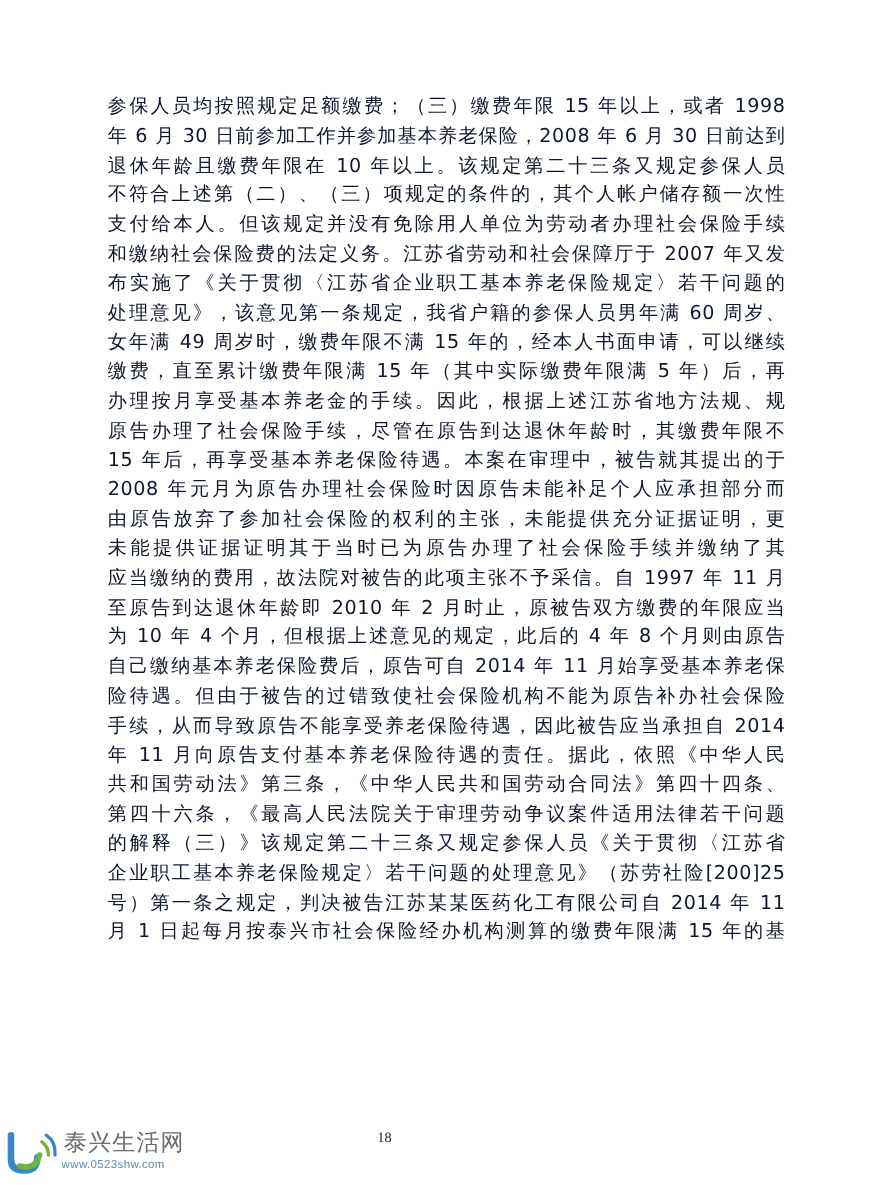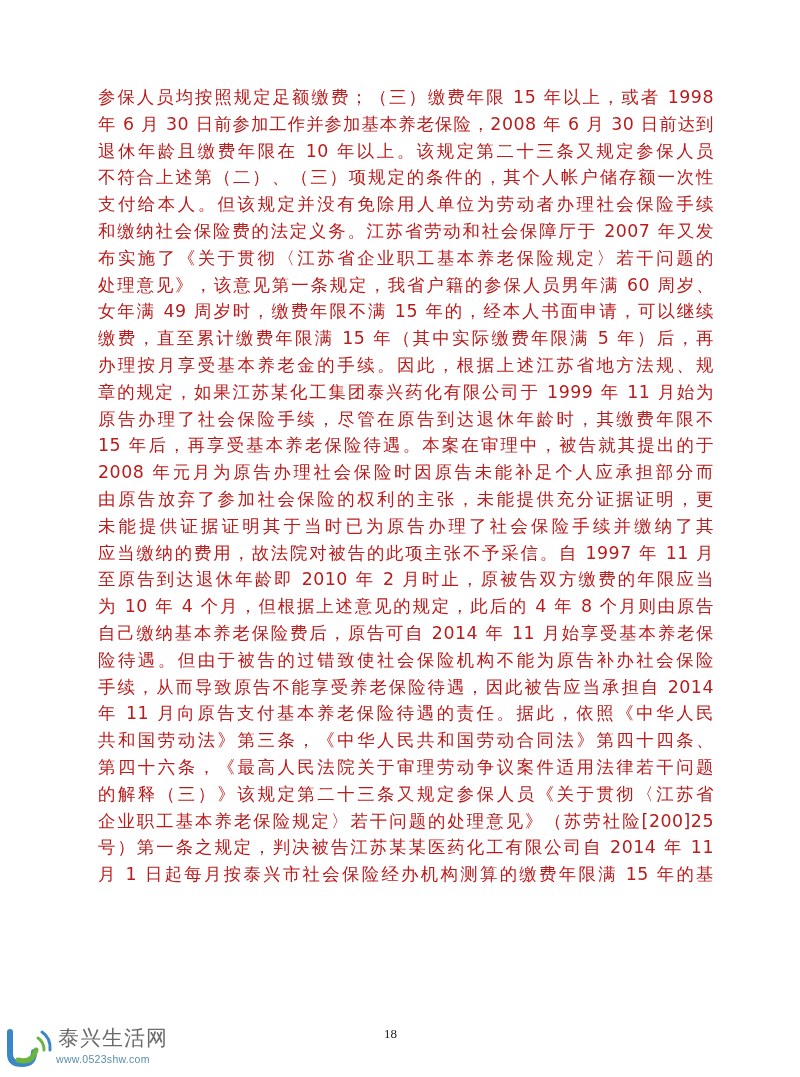"参保人员均按照规定足额缴费；（三）缴费年限 15 年以上，或者 1998" .line { color: #b91c1c -> #0f172a }
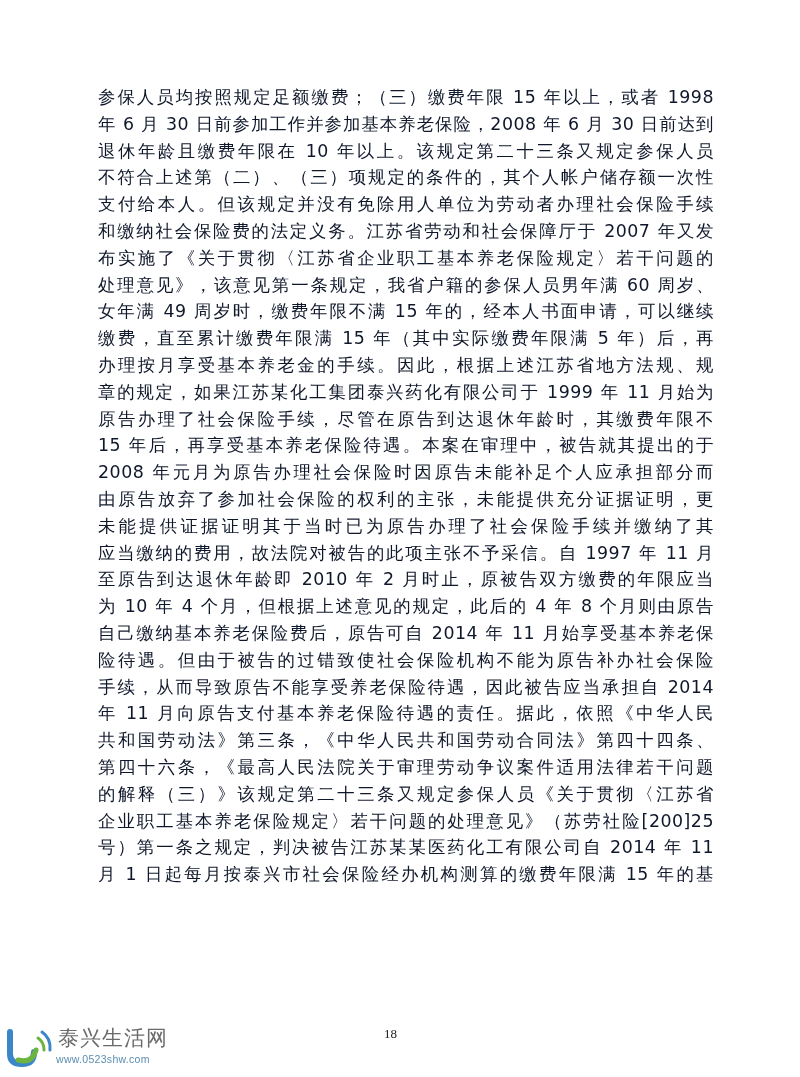"章的规定，如果江苏某化工集团泰兴药化有限公司于 1999 年 11 月始为" span.line { html: <span>章的规定，如果江苏某化工集团泰兴药化有限公司于 1999 年 11 月始为</span> -> none }
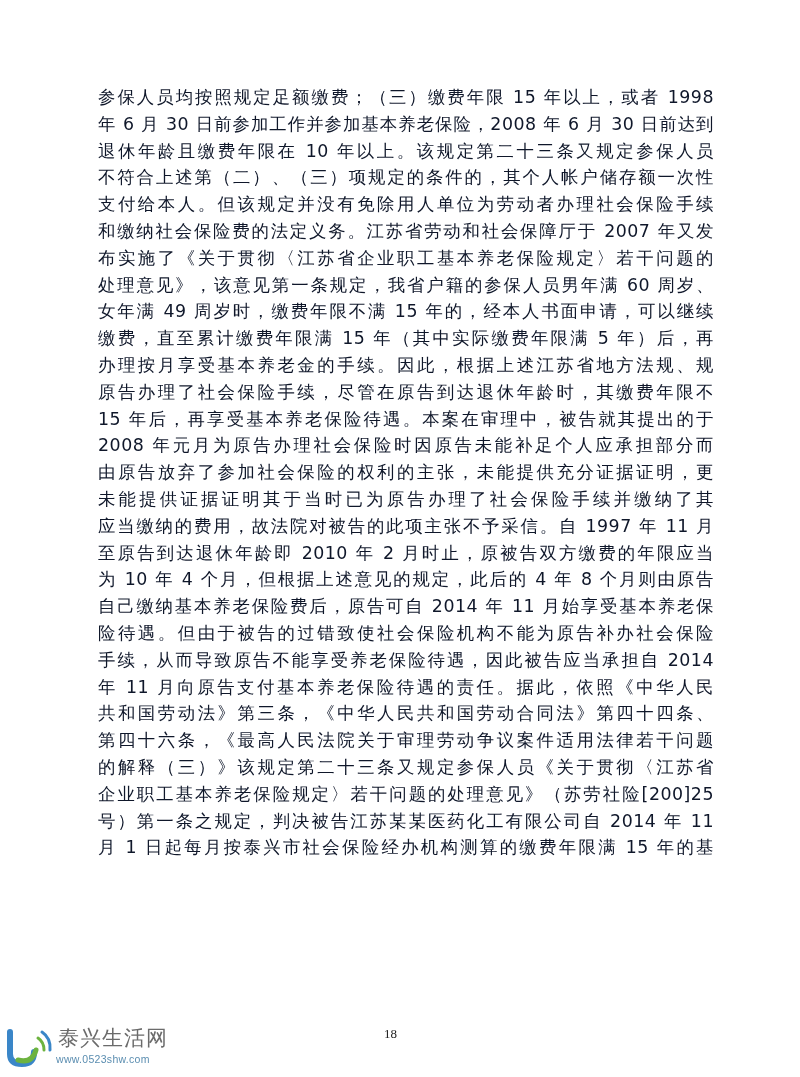"18" .page-number { margin-left: 41px -> none }
